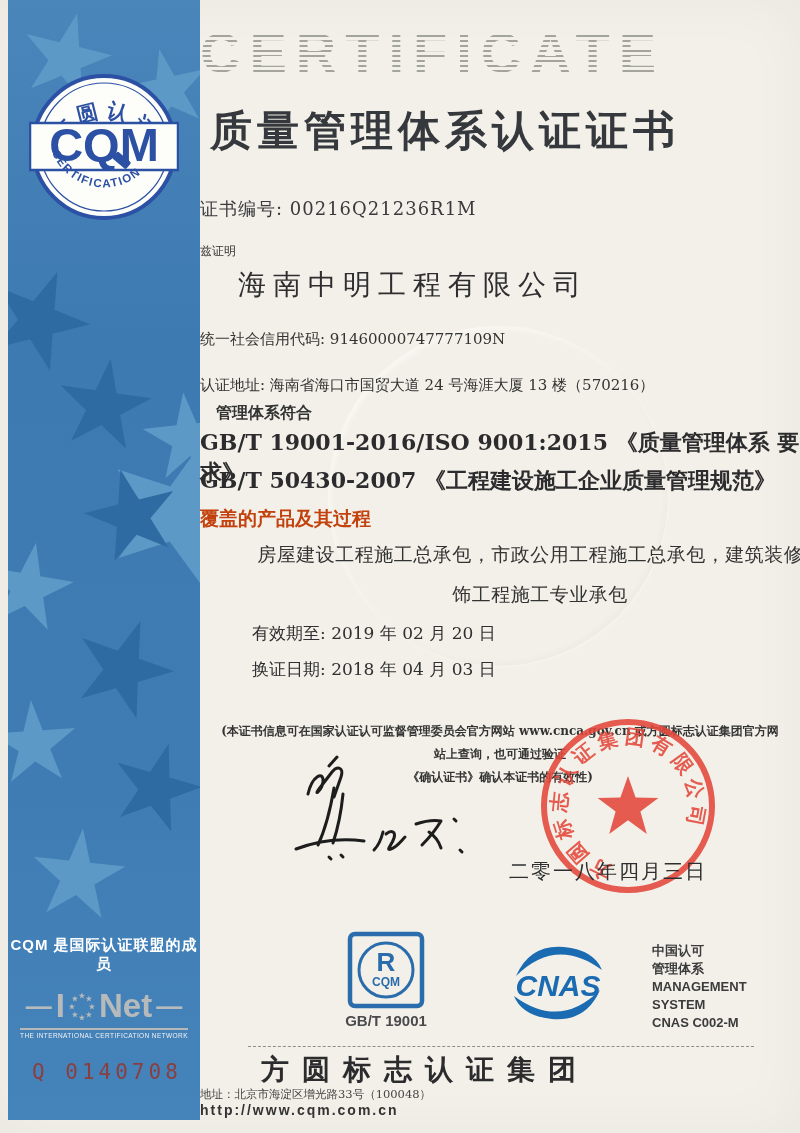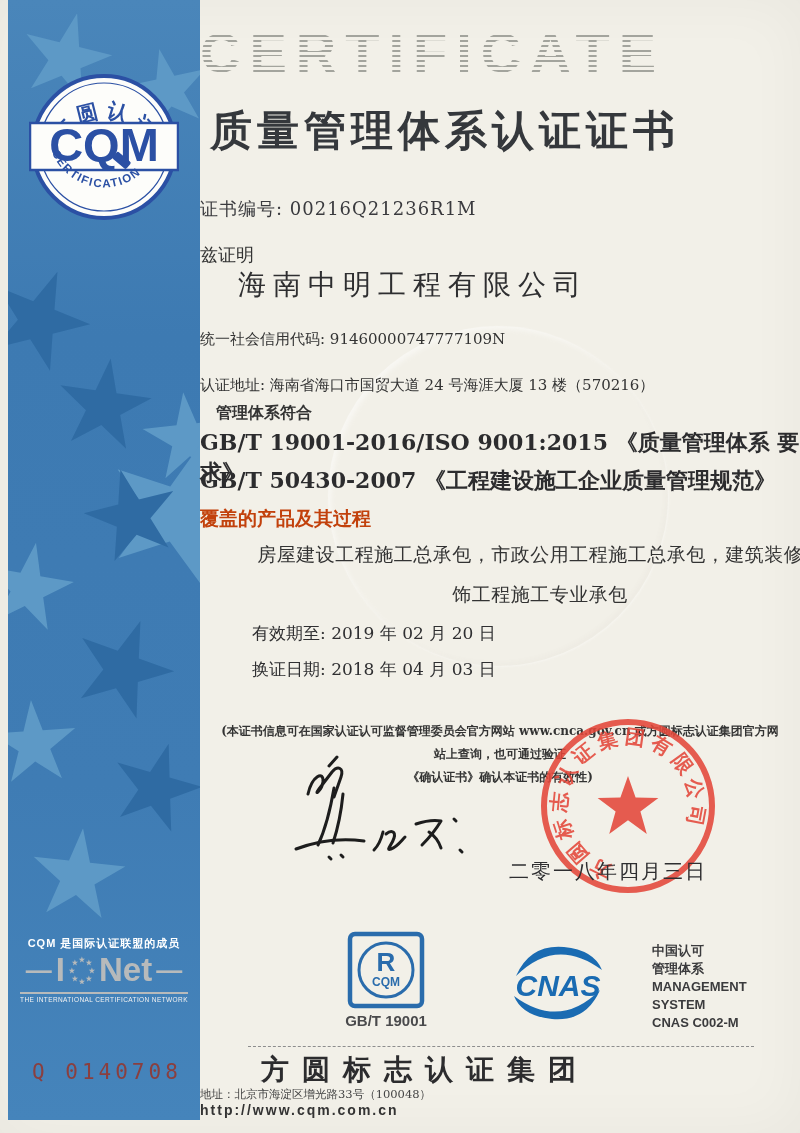"兹证明" .attest { font-size: 18px -> 12px }
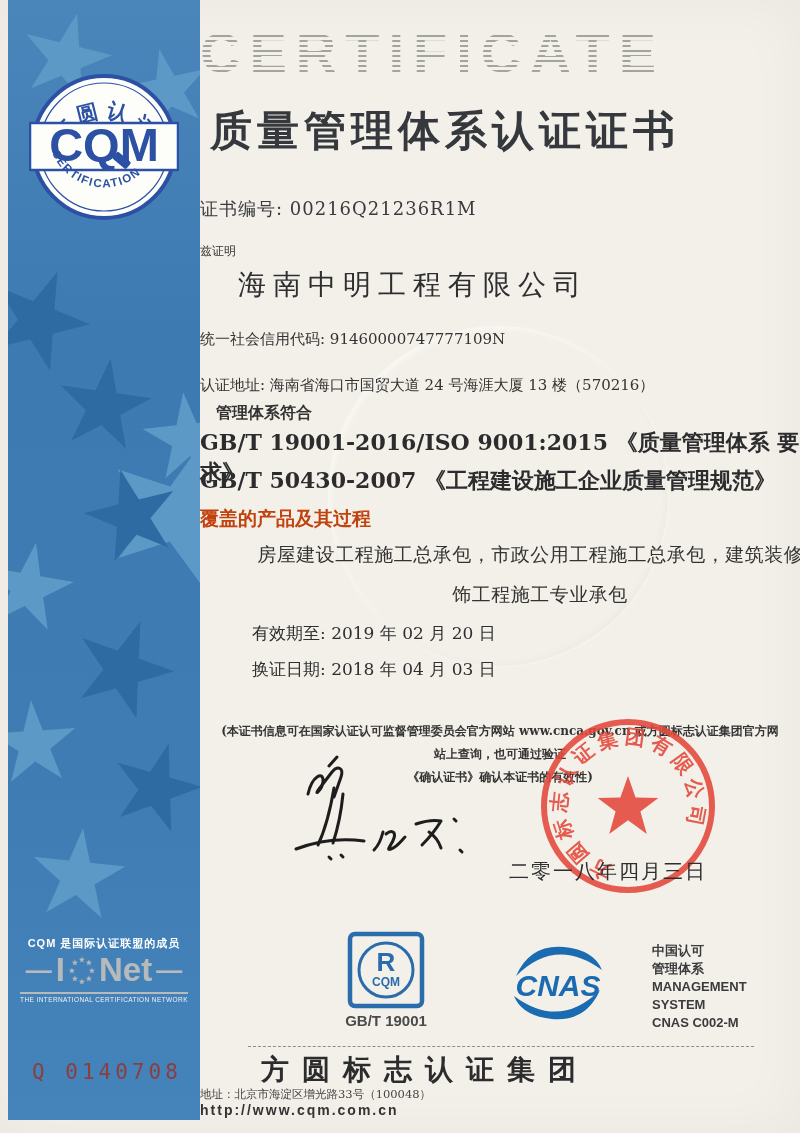"CQM 是国际认证联盟的成员" .iqnet .member { font-size: 11px -> 15px; margin: 0 0 2px 0 -> 0 0 15px 0 }
